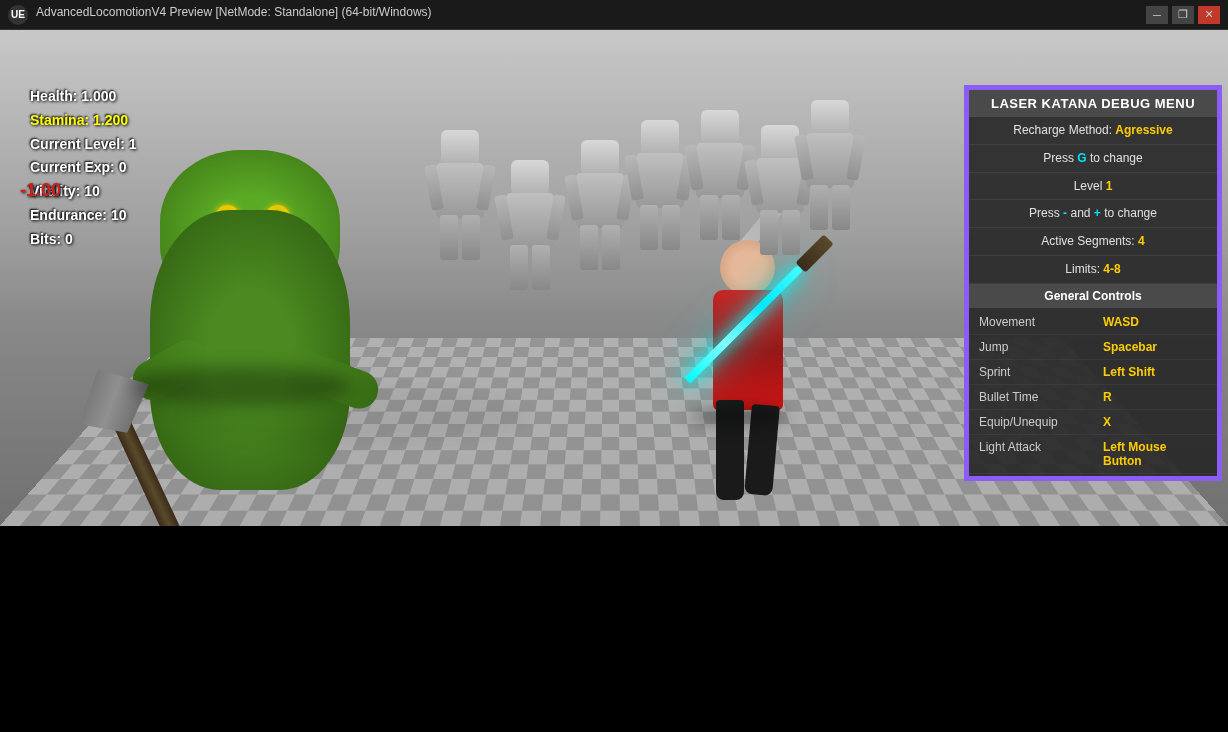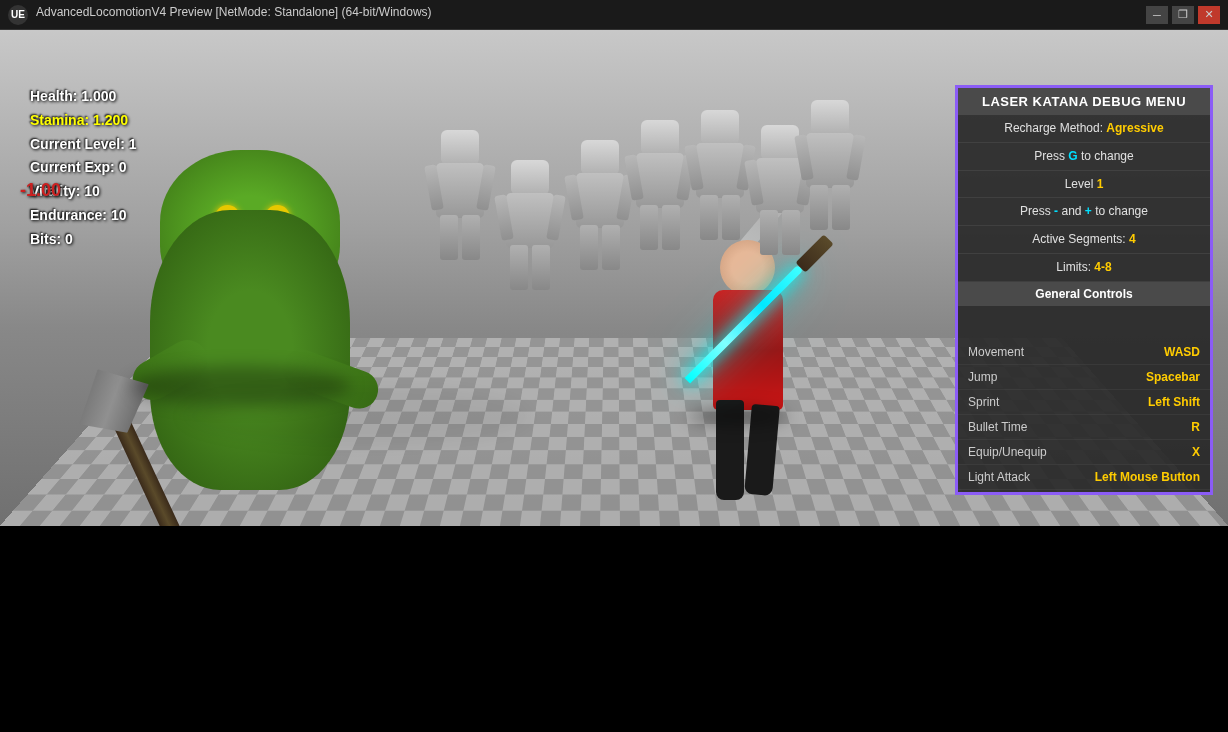"LASER KATANA DEBUG MENU" #debug-panel { border: 3px solid #8b5cf6 -> 5px solid #8b5cf6; right: 15px -> 6px }
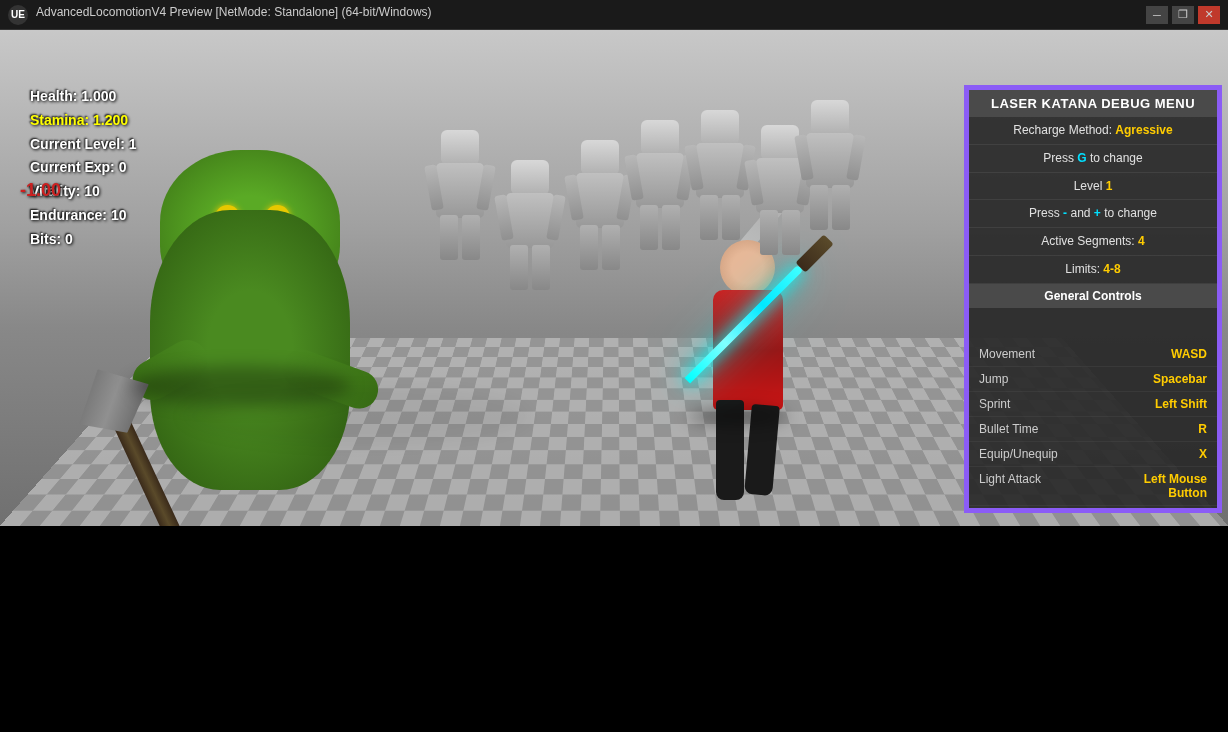"Movement" .debug-controls-grid { margin-top: 32px -> none }
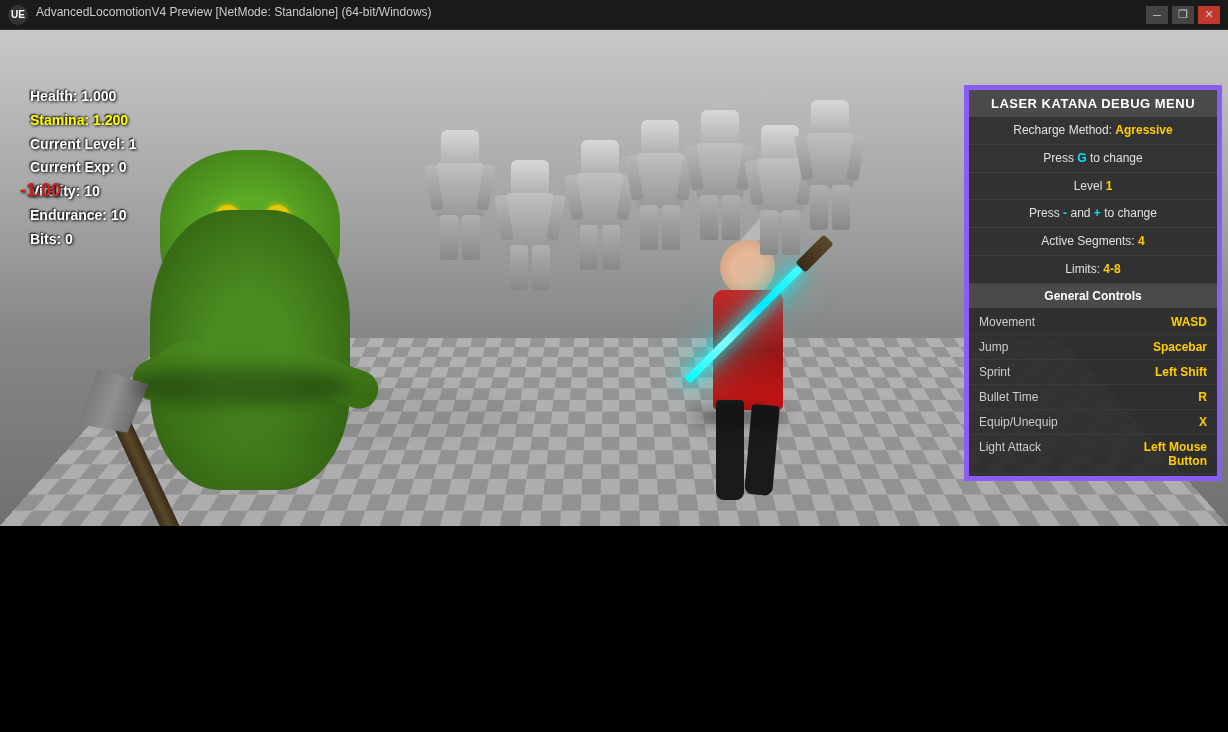"WASD" .ctrl-value { text-align: right -> left }
